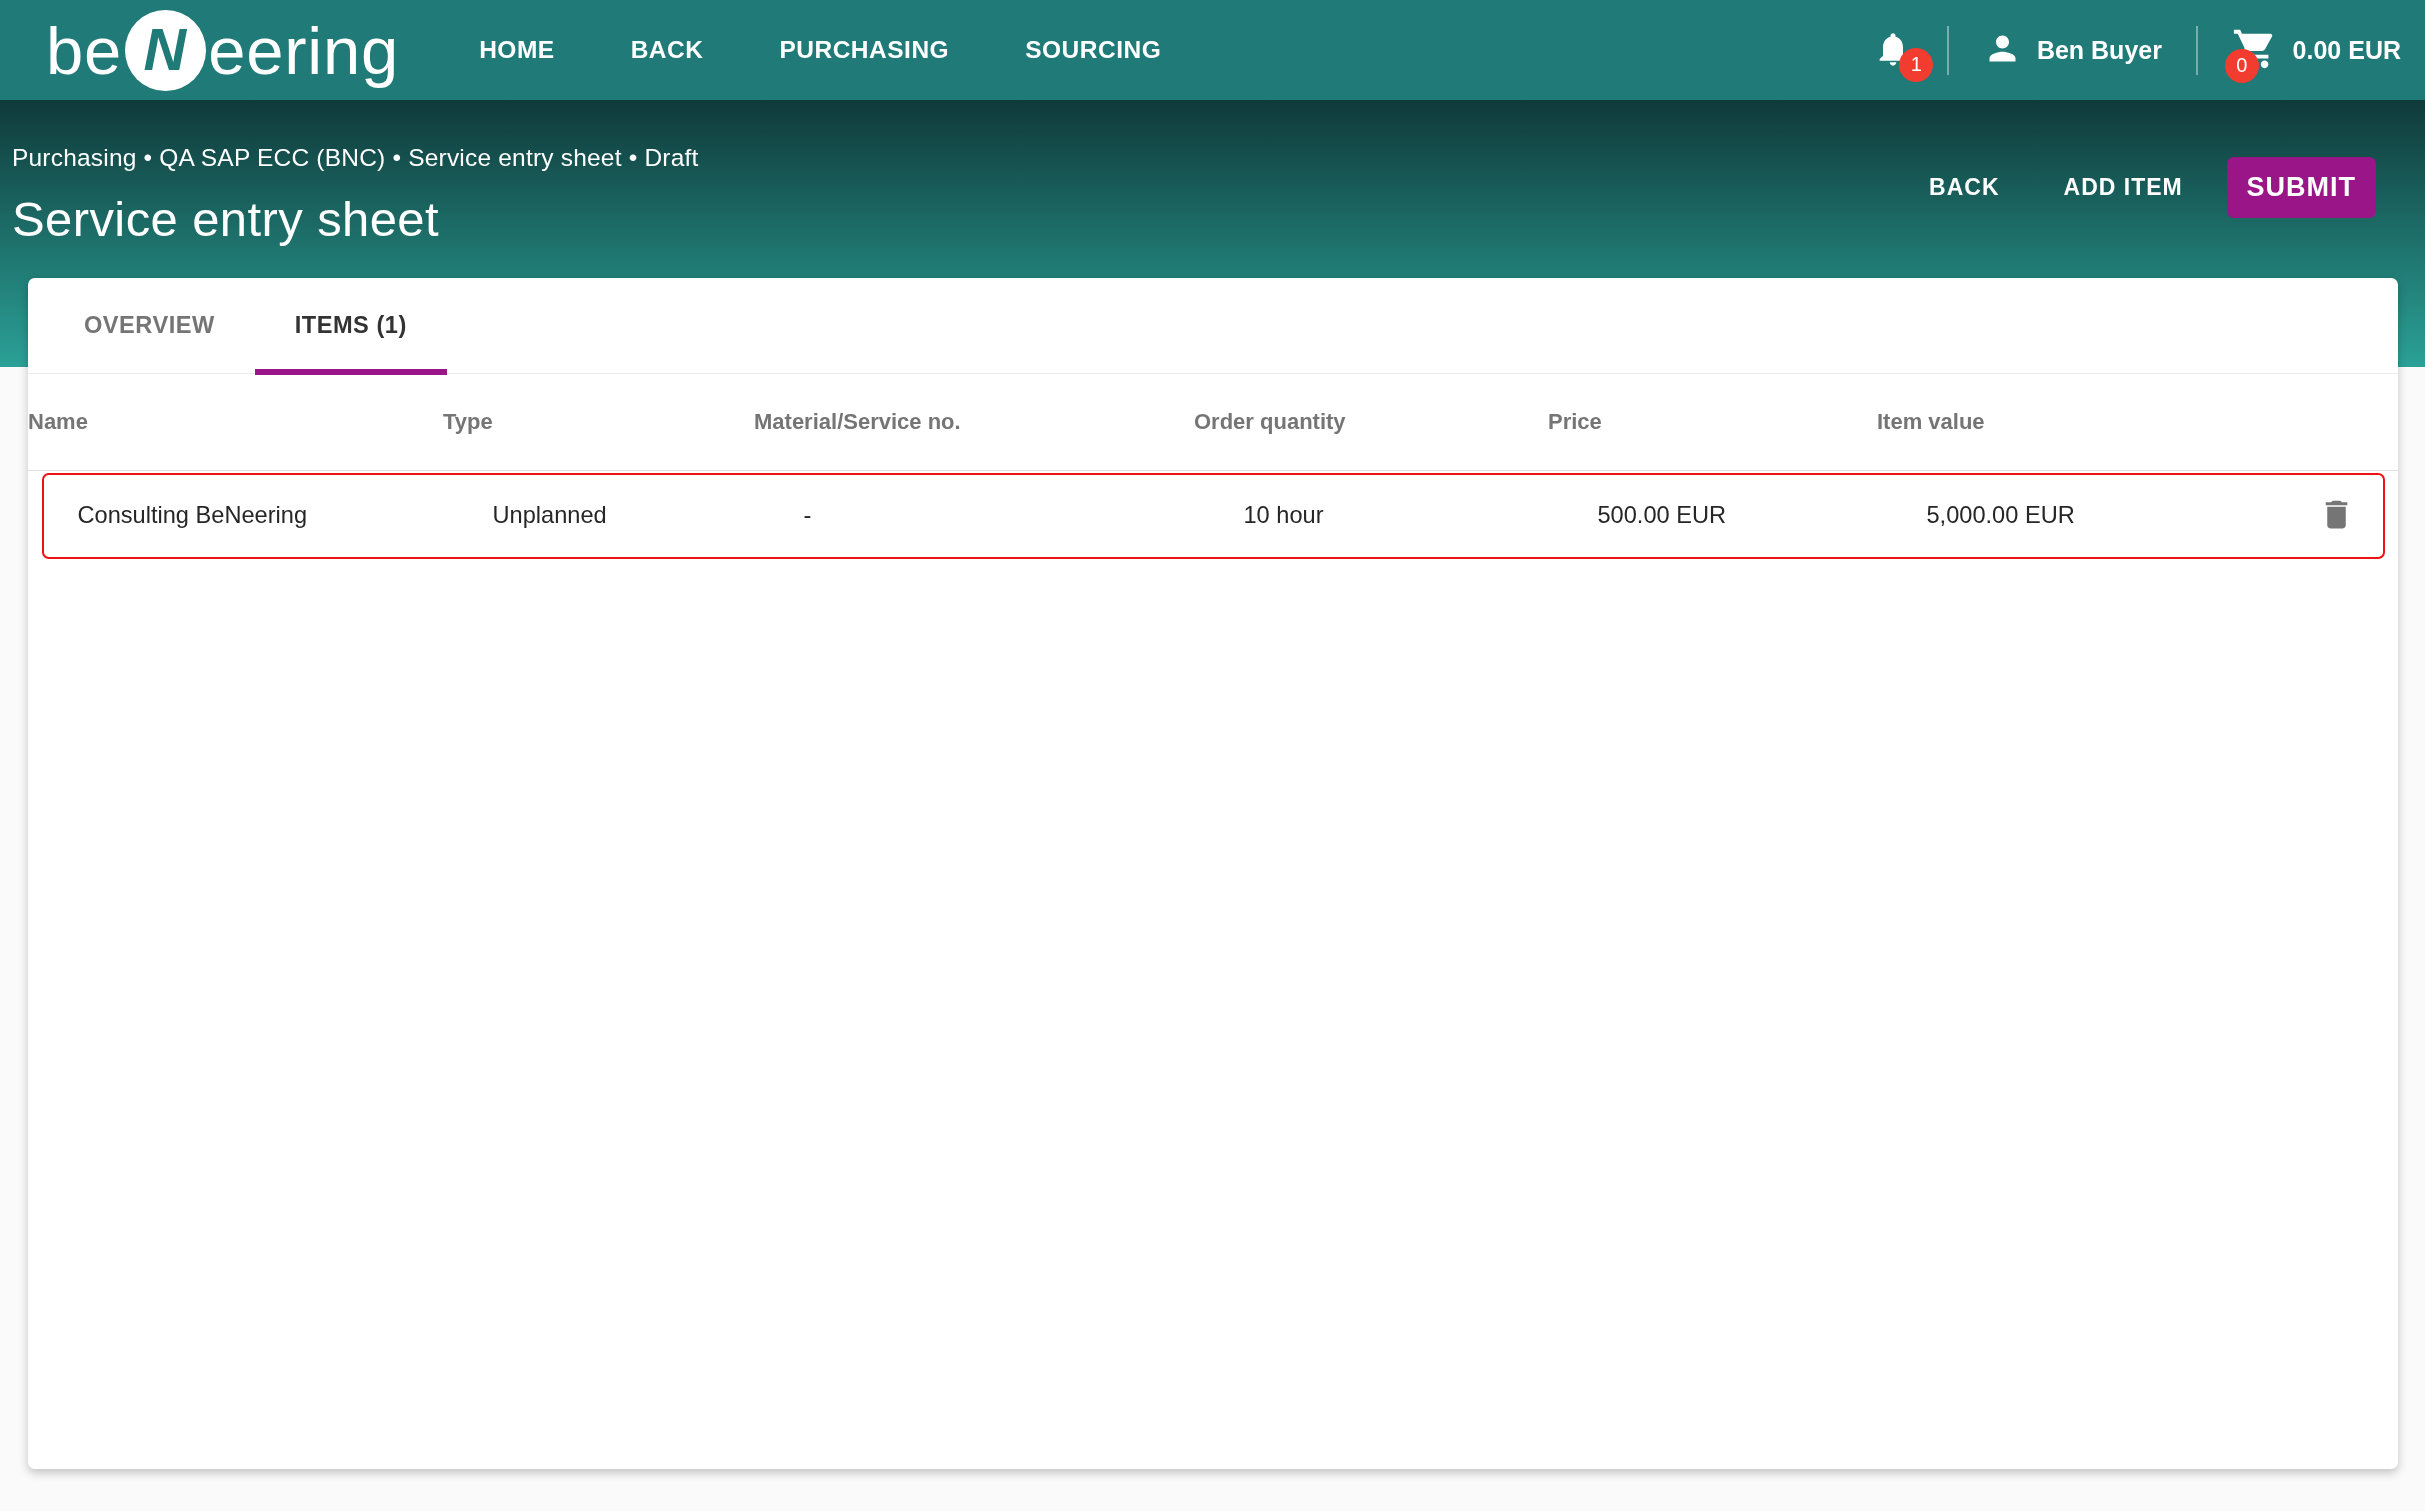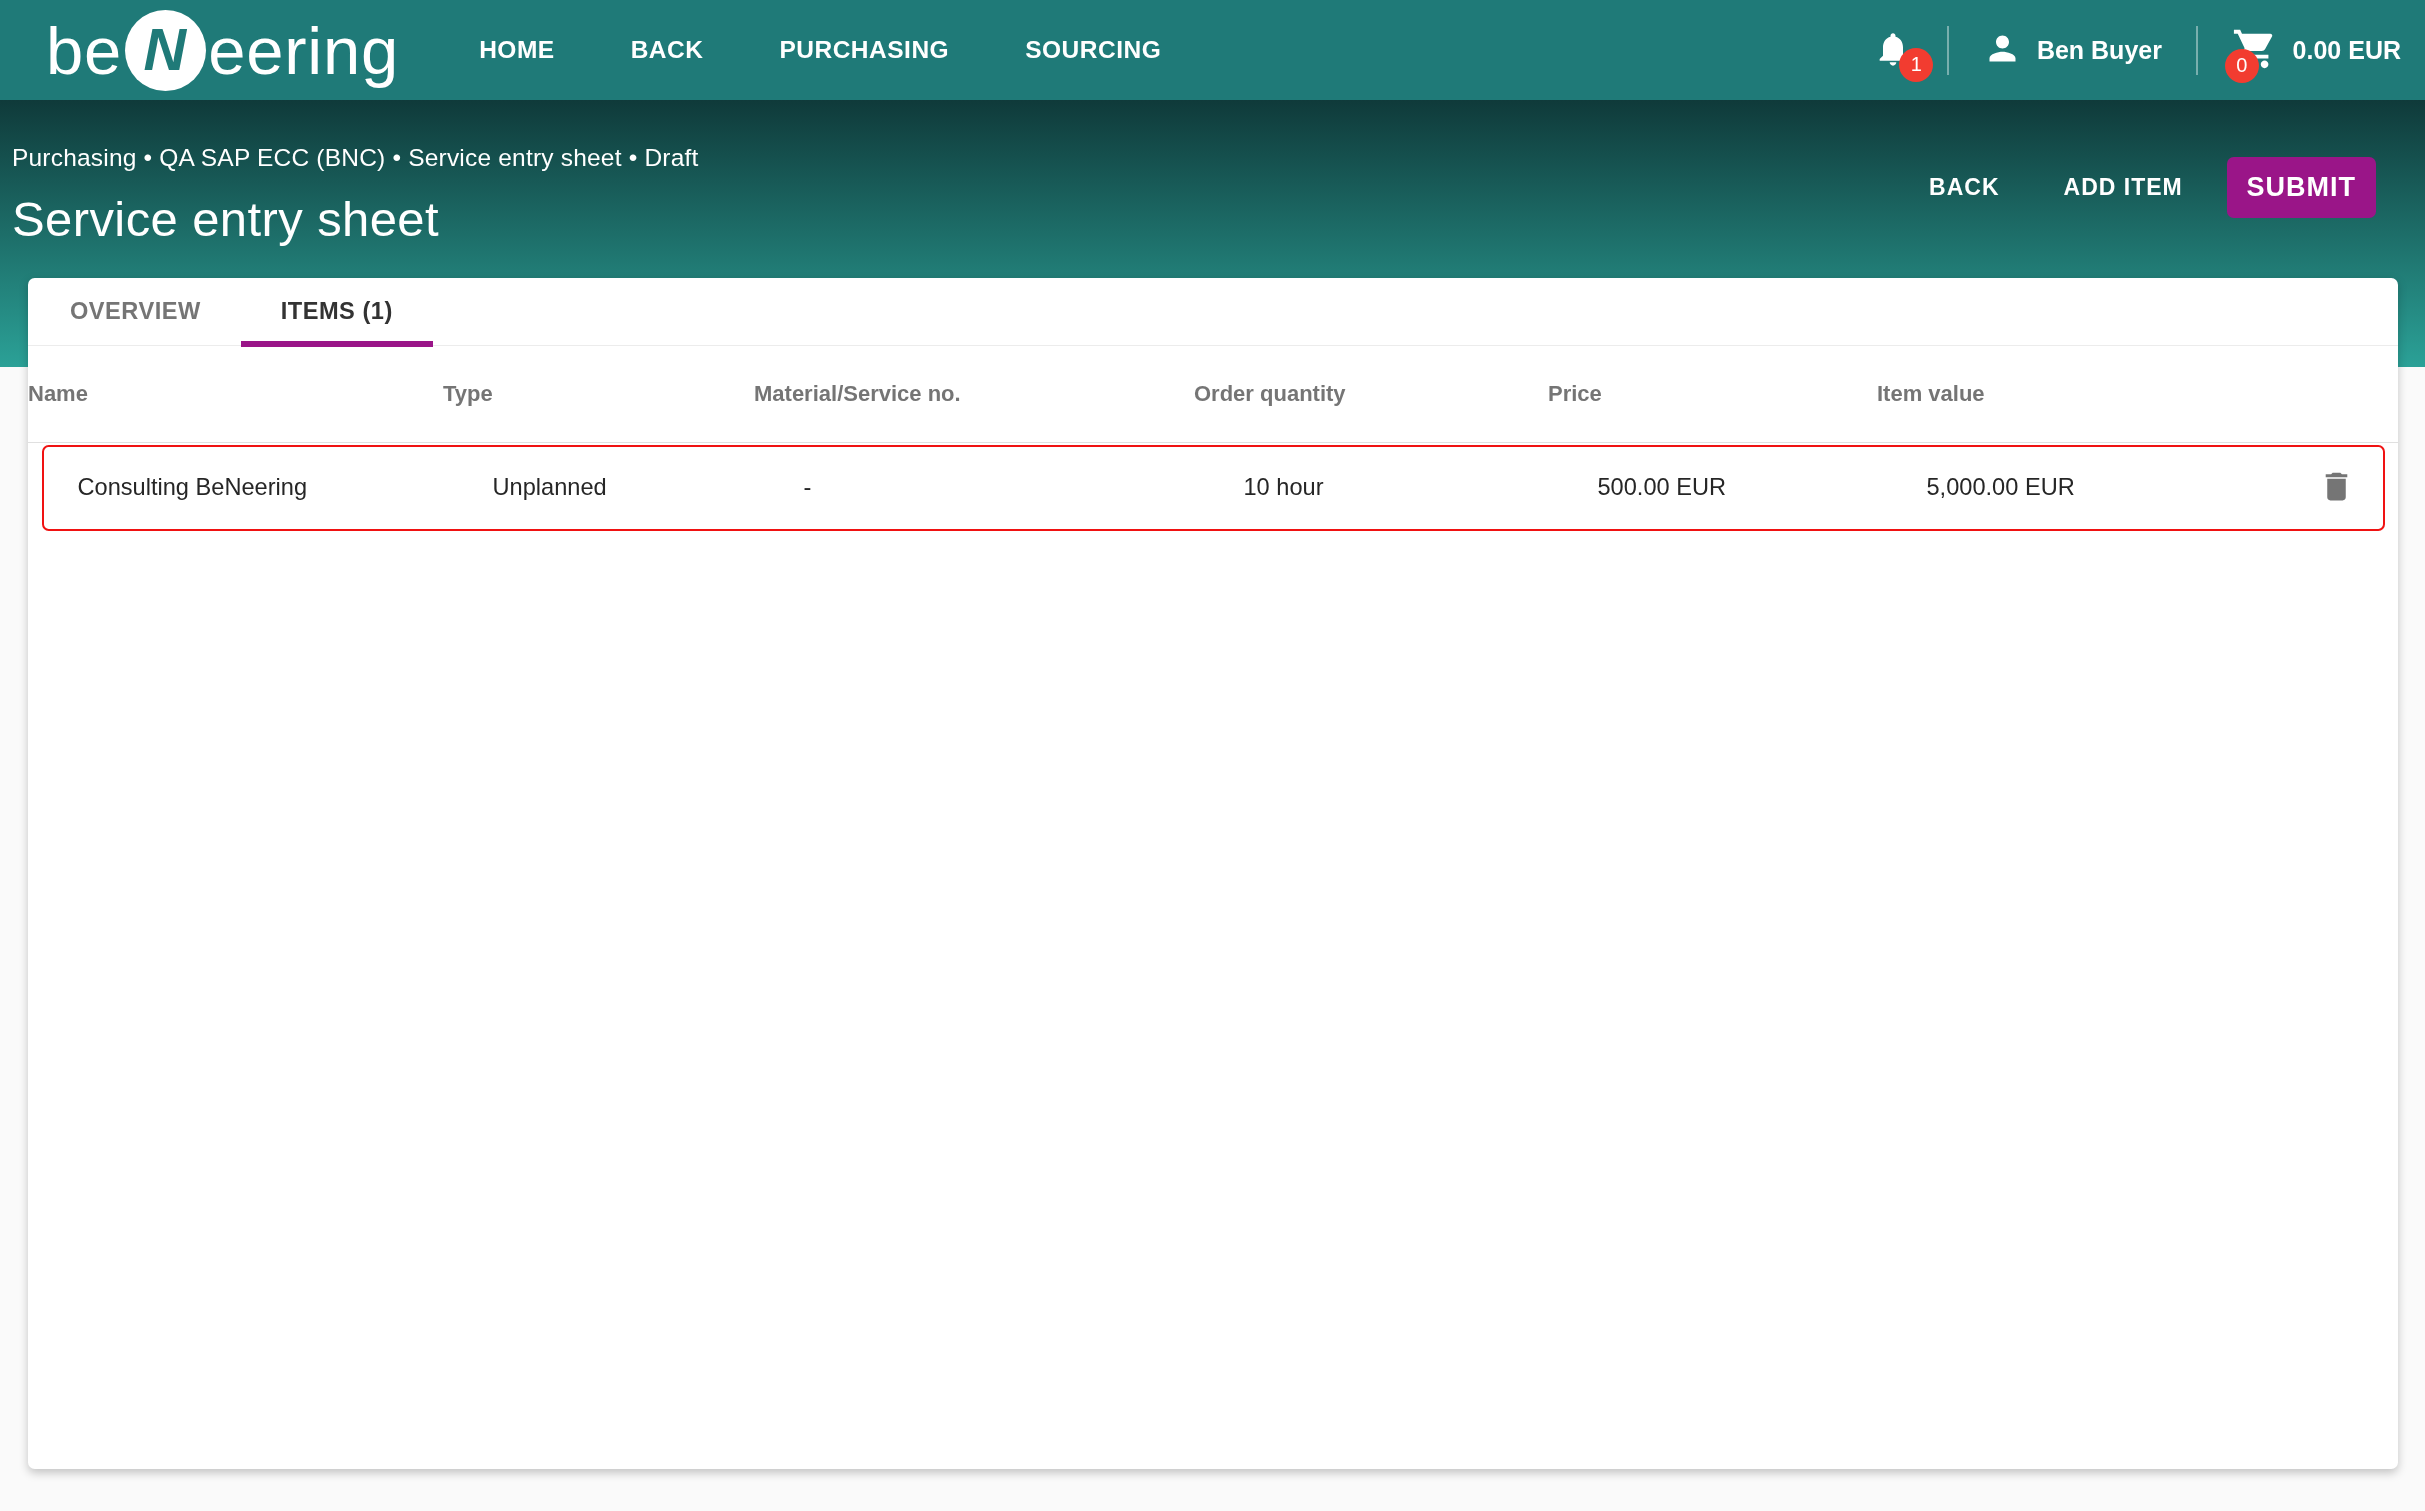"OVERVIEW" .tabs { height: 68px -> 96px; padding-left: 2px -> 16px }
